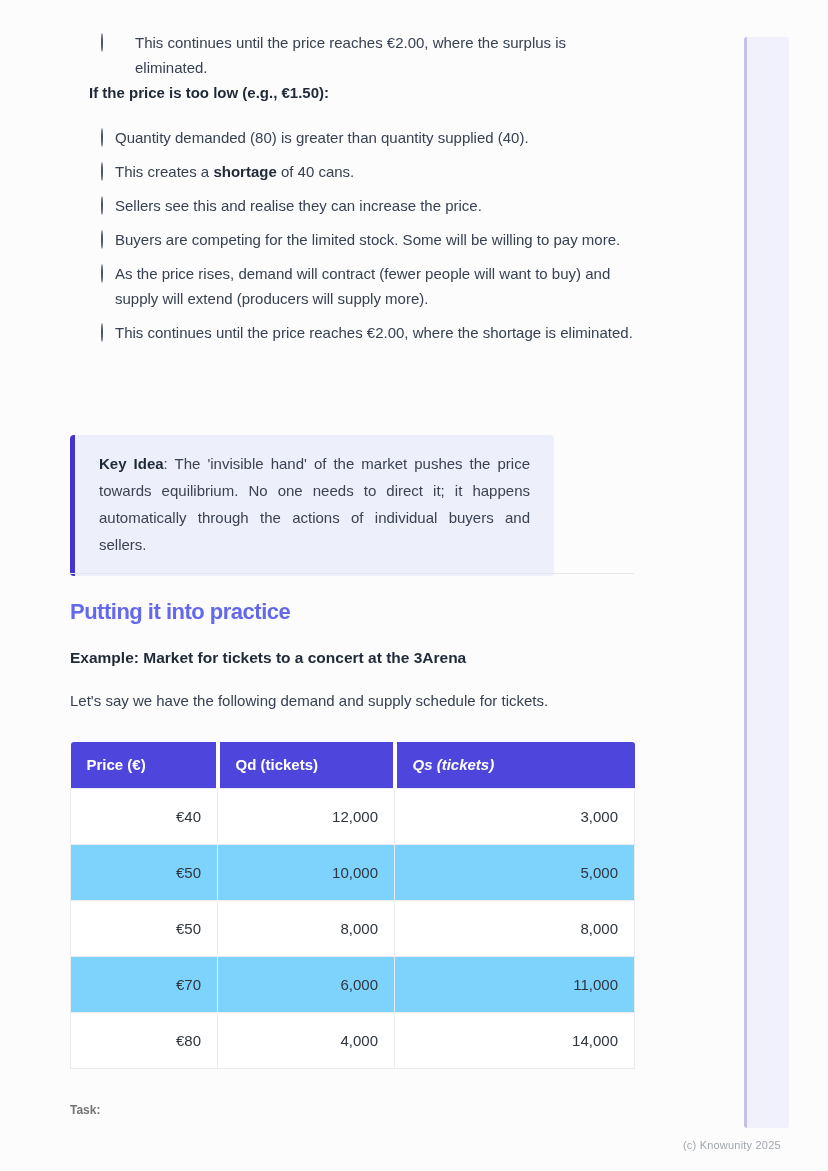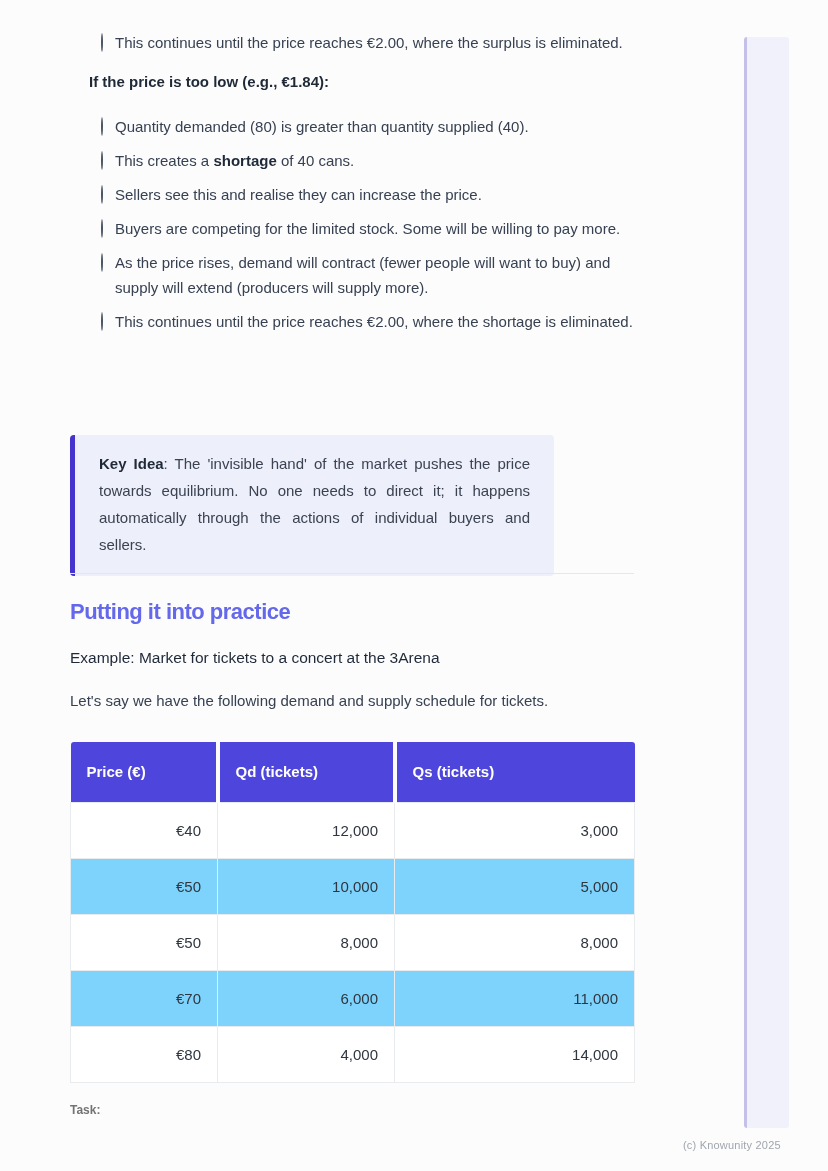"This continues until the price reaches €2.00, where the surplus" .li.gap-after-first { gap: none -> 20px; margin-bottom: 14px -> 0 }
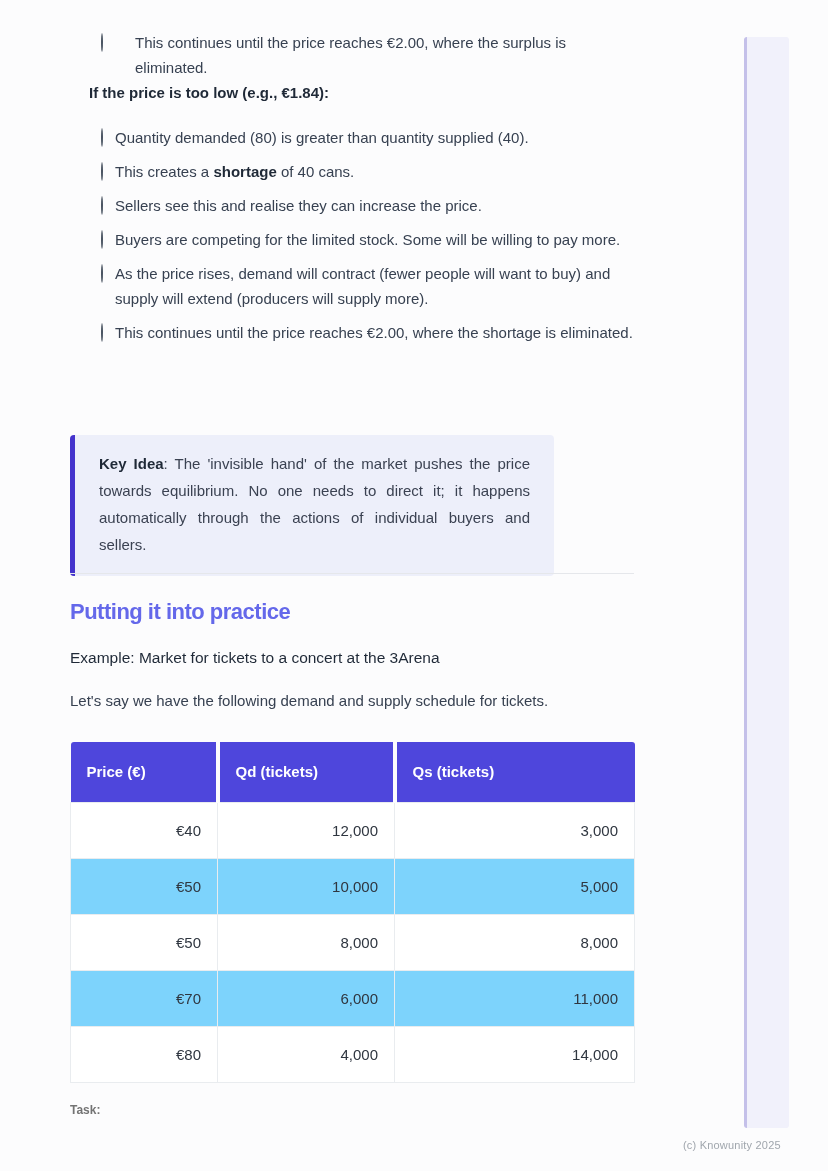"If the price is too" span.li-text { text: €1.84 -> €1.50 }
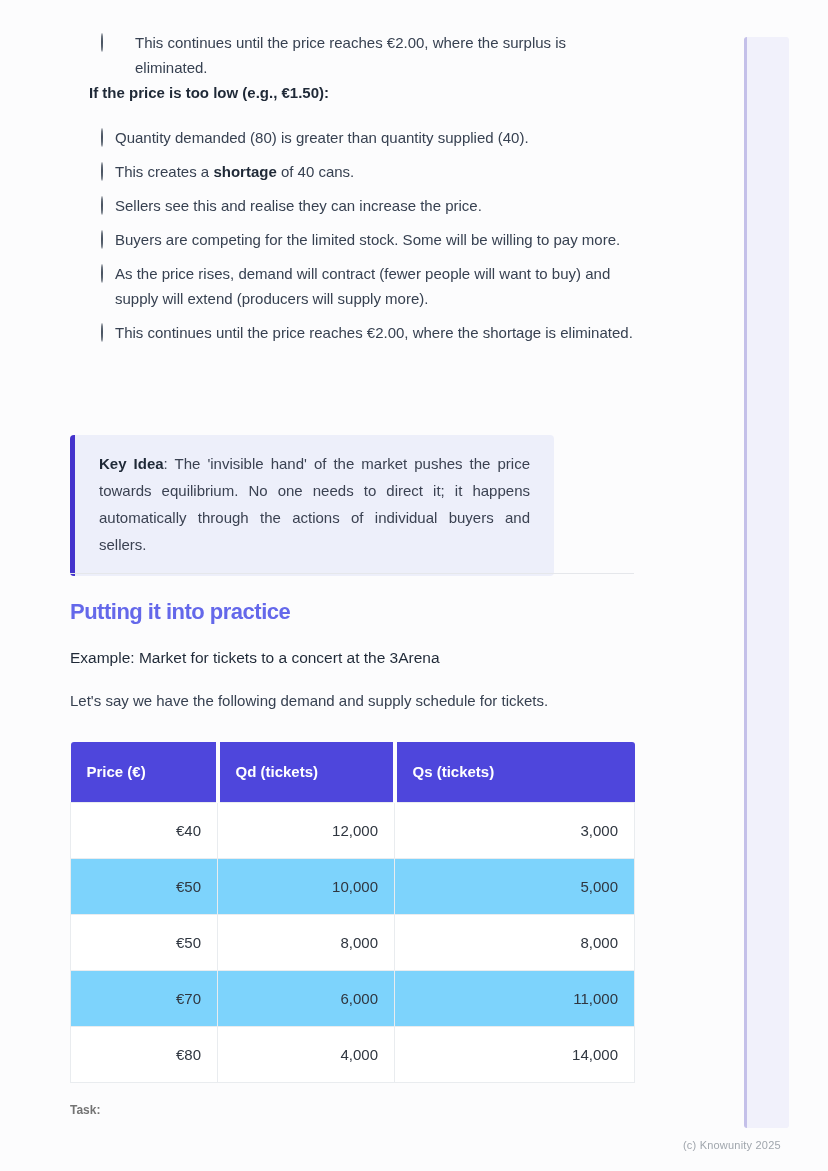"Example: Market for tickets to" .example-heading { font-weight: 400 -> 700 }
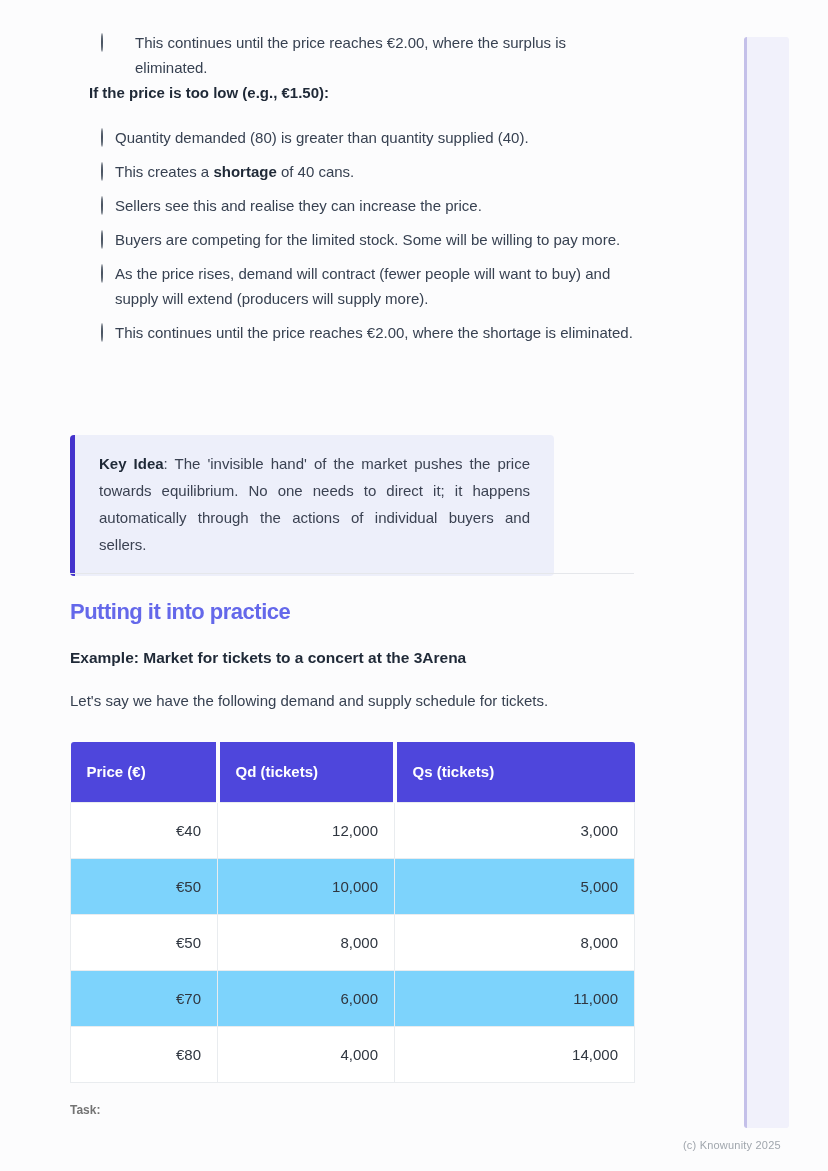"Price (€)" th { height: 60px -> 46px }
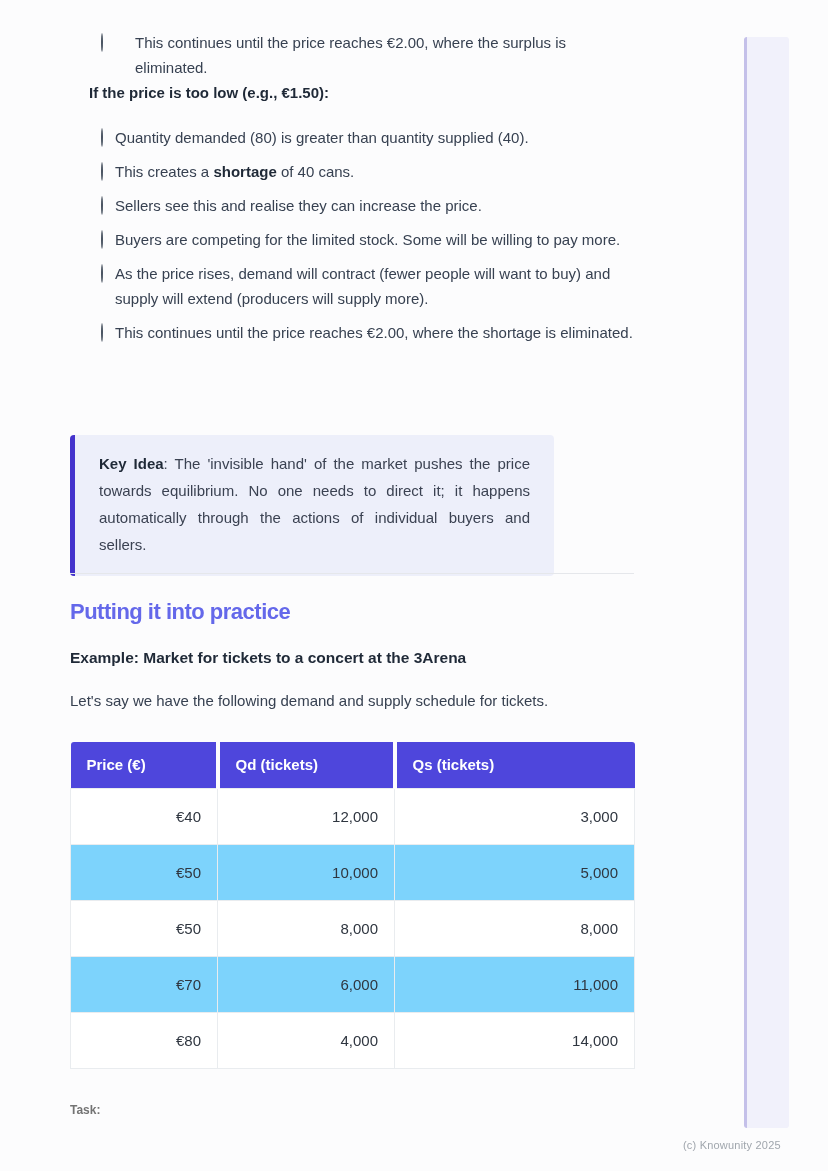"Qs (tickets)" th:last-child { font-style: none -> italic }
